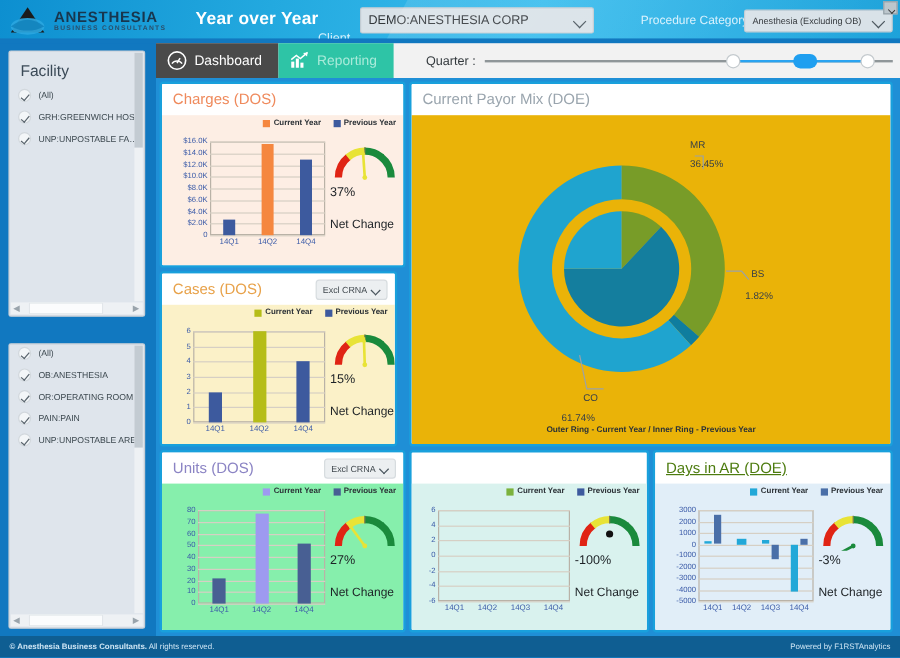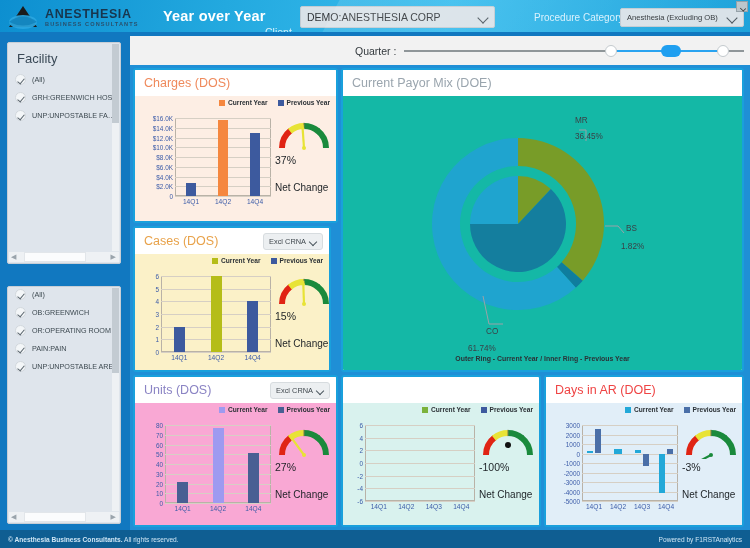"Dashboard" div.tab { html: none -> <div> <span> <svg> <circle></circle> <path></path> <line></line> </svg> </span> <span>Dashboard</span> </div> }
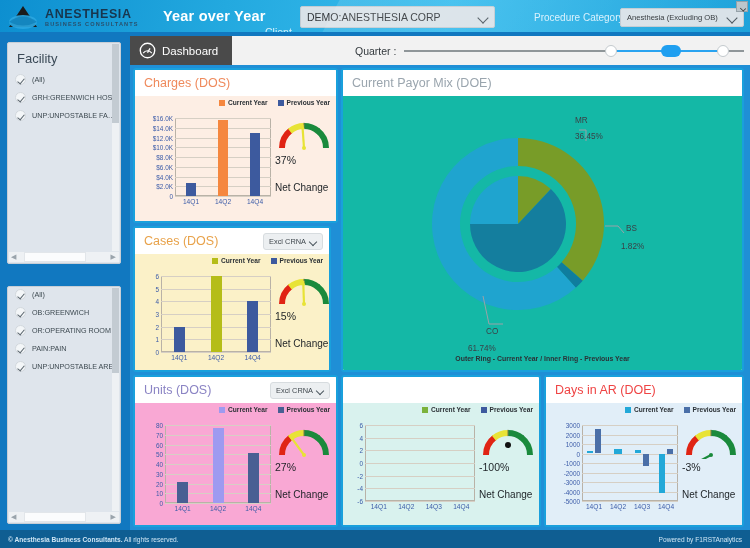"Reporting" div.tab { html: none -> <div> <span> <svg> <rect></rect> <rect></rect> <rect></rect> <polyline></polyline> <polygon></polygon> </svg> </span> <span>Reporting</span> </div> }
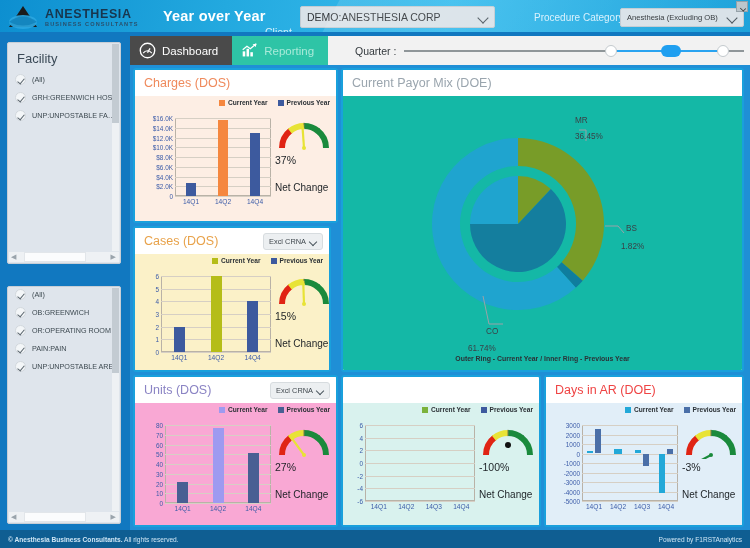"MR" div.card-body { background: #14b8a6 -> #eab308 }
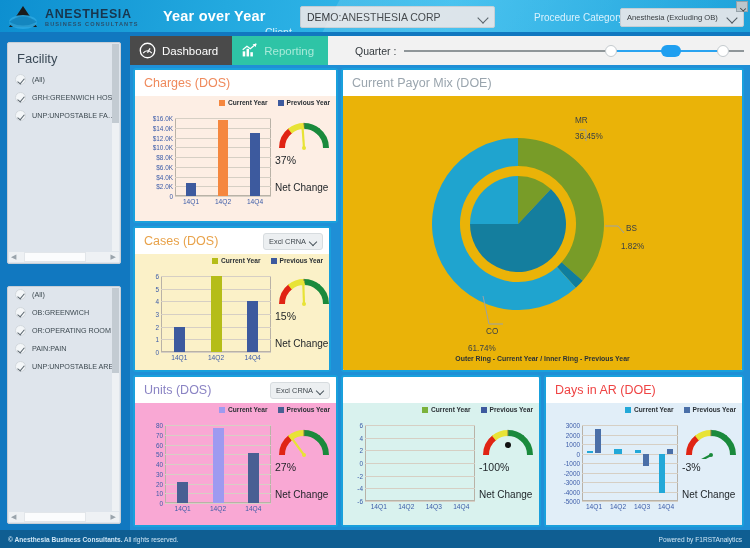"OB:GREENWICH" span.filter-text { text: OB:GREENWICH -> OB:ANESTHESIA }
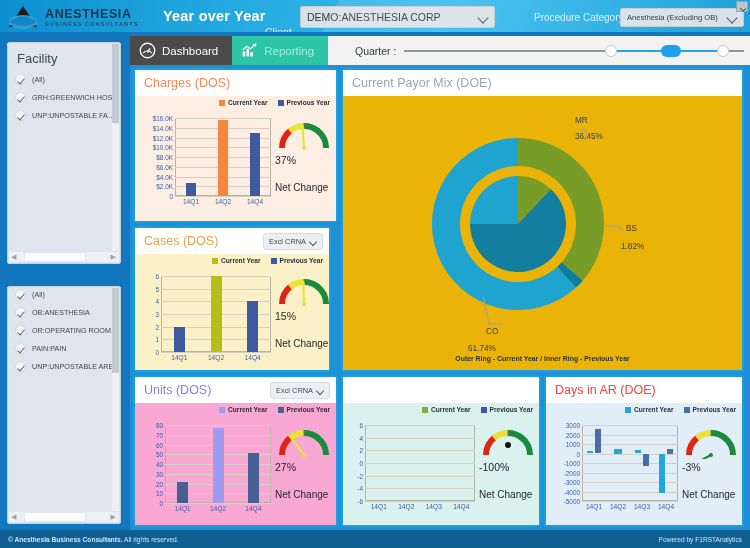"Days in AR (DOE)" span.card-title { color: #ef4444 -> #4d7c0f; text-decoration: none -> underline }
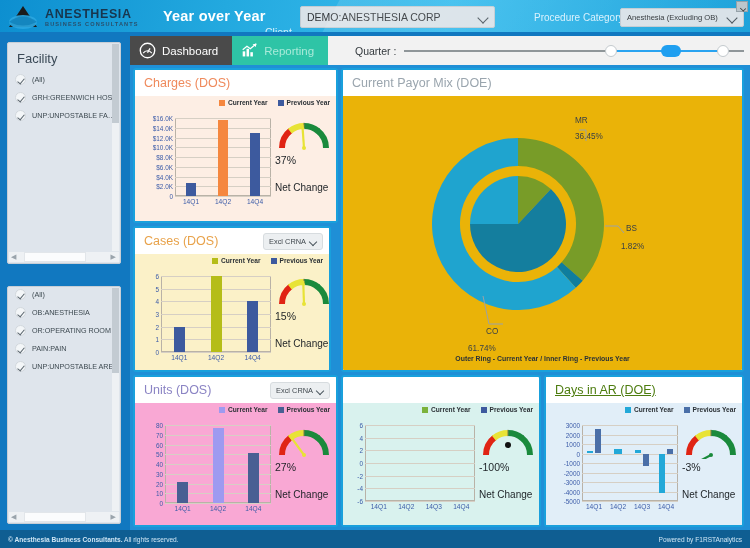"27%" div.card-body { background: #f9a8d4 -> #86efac }
